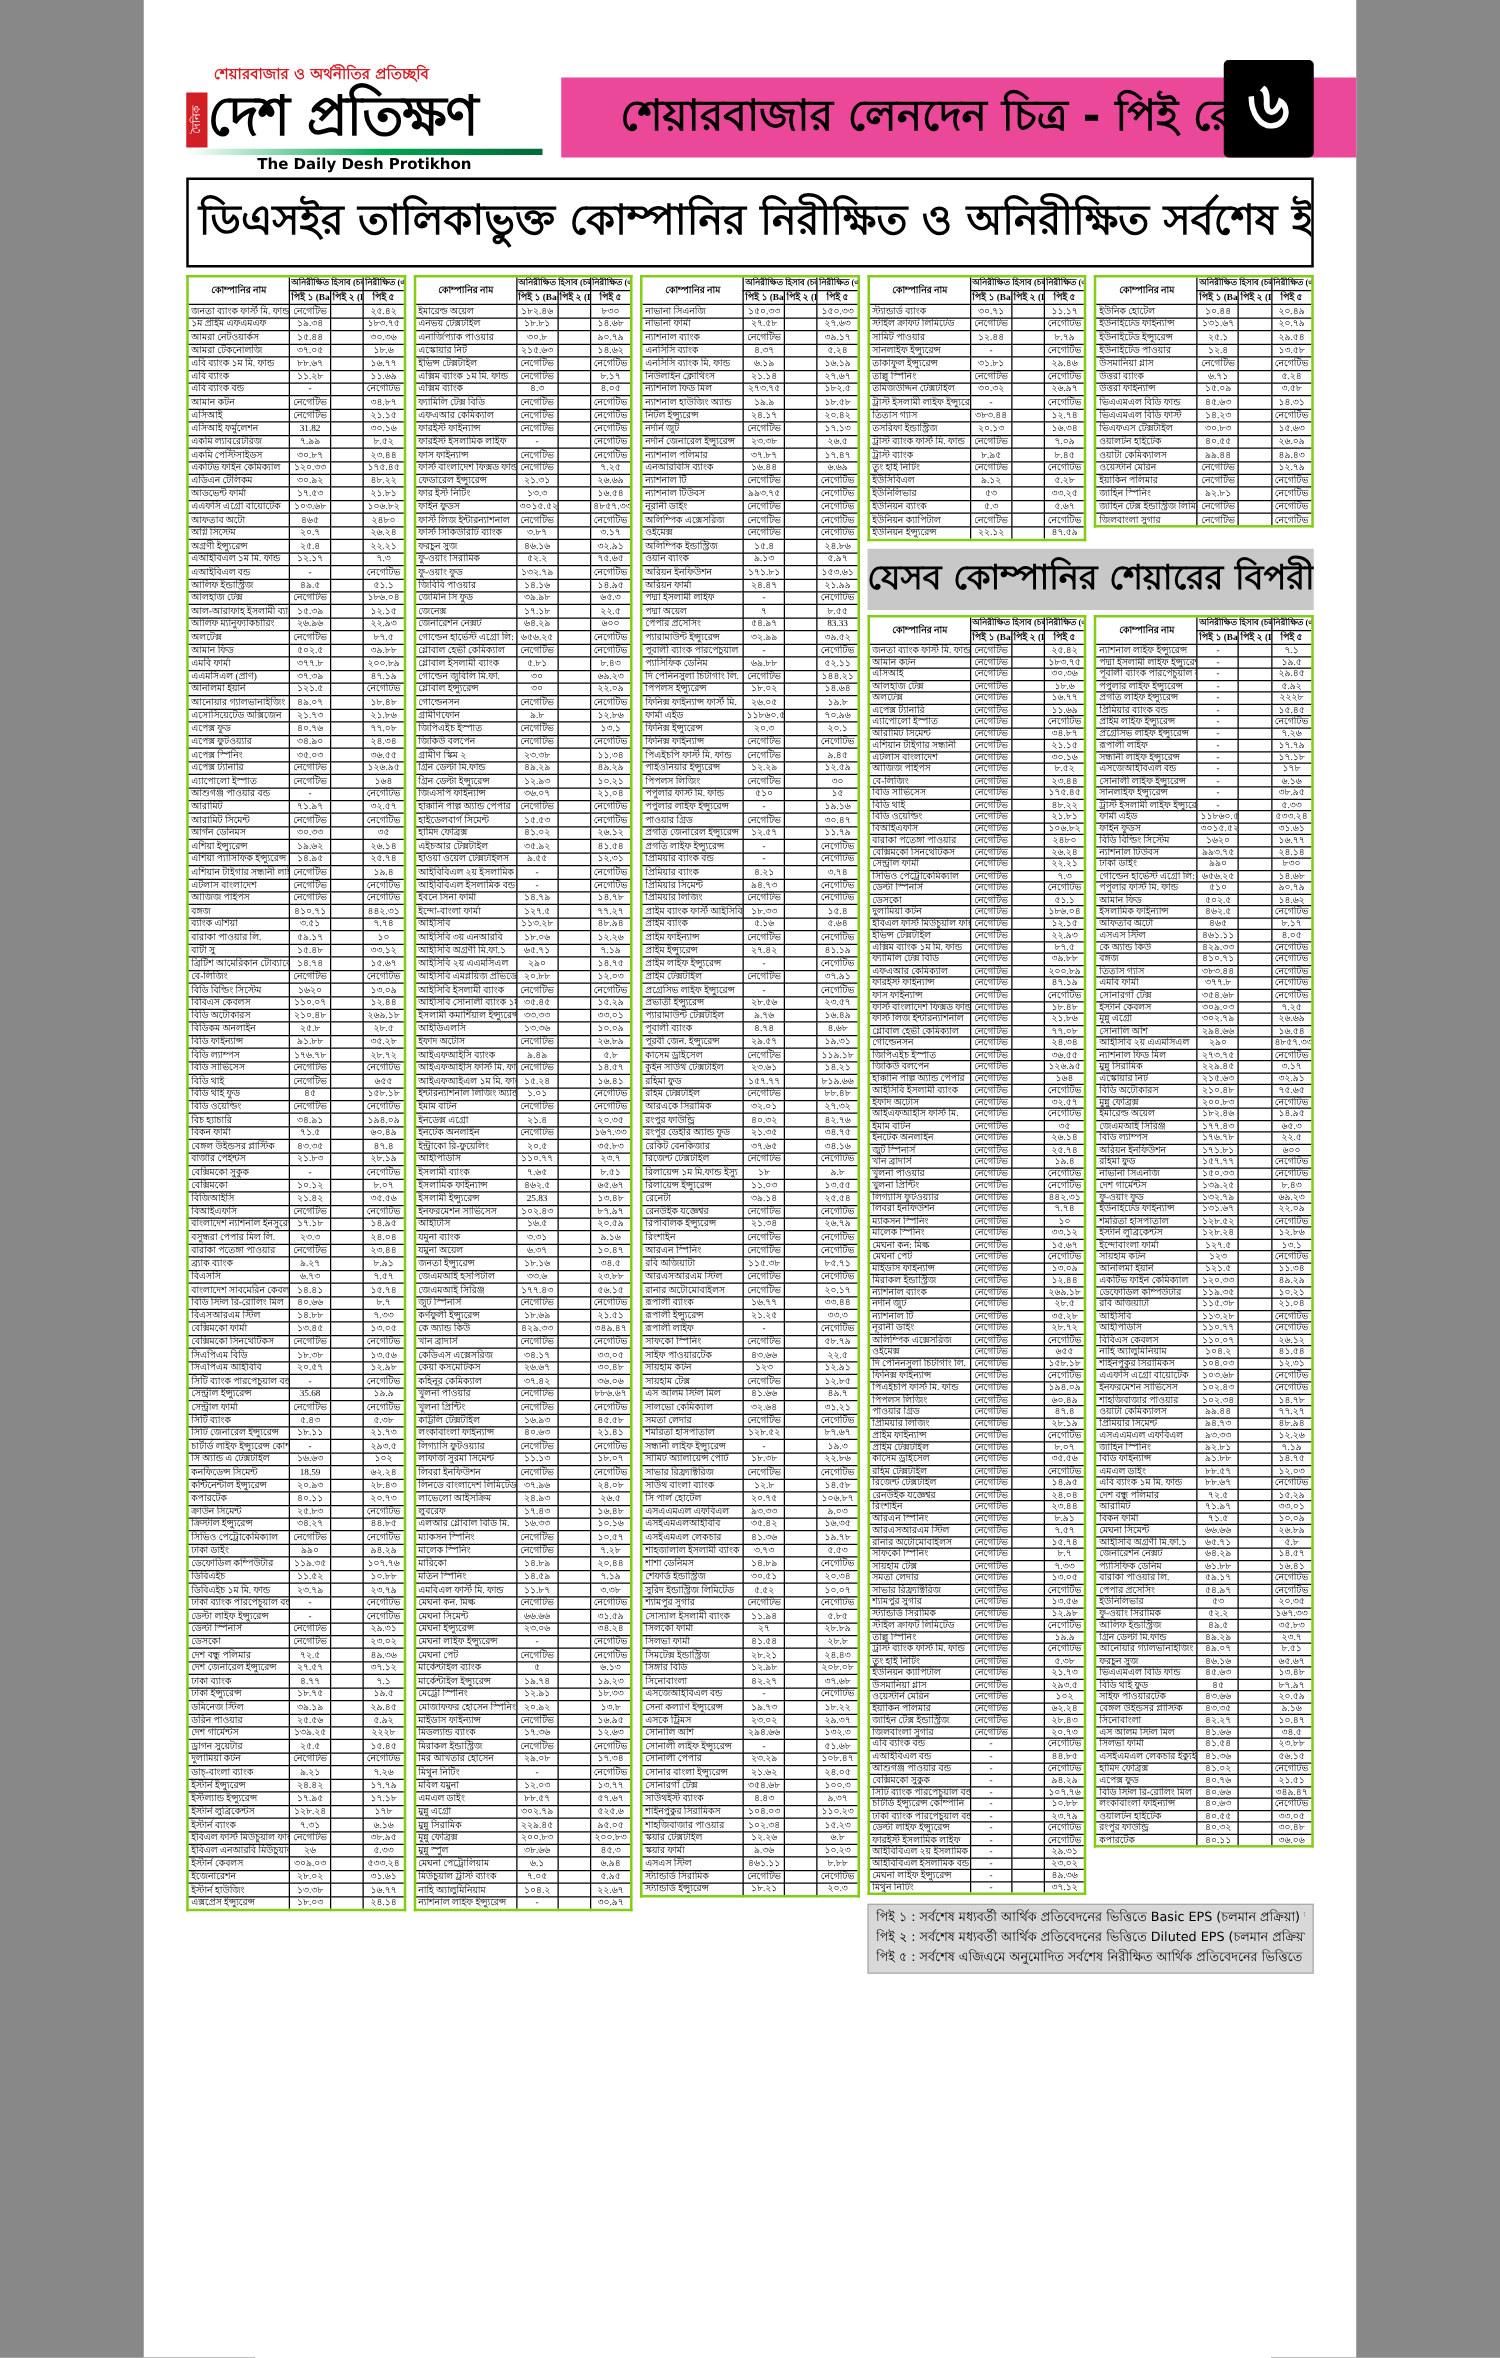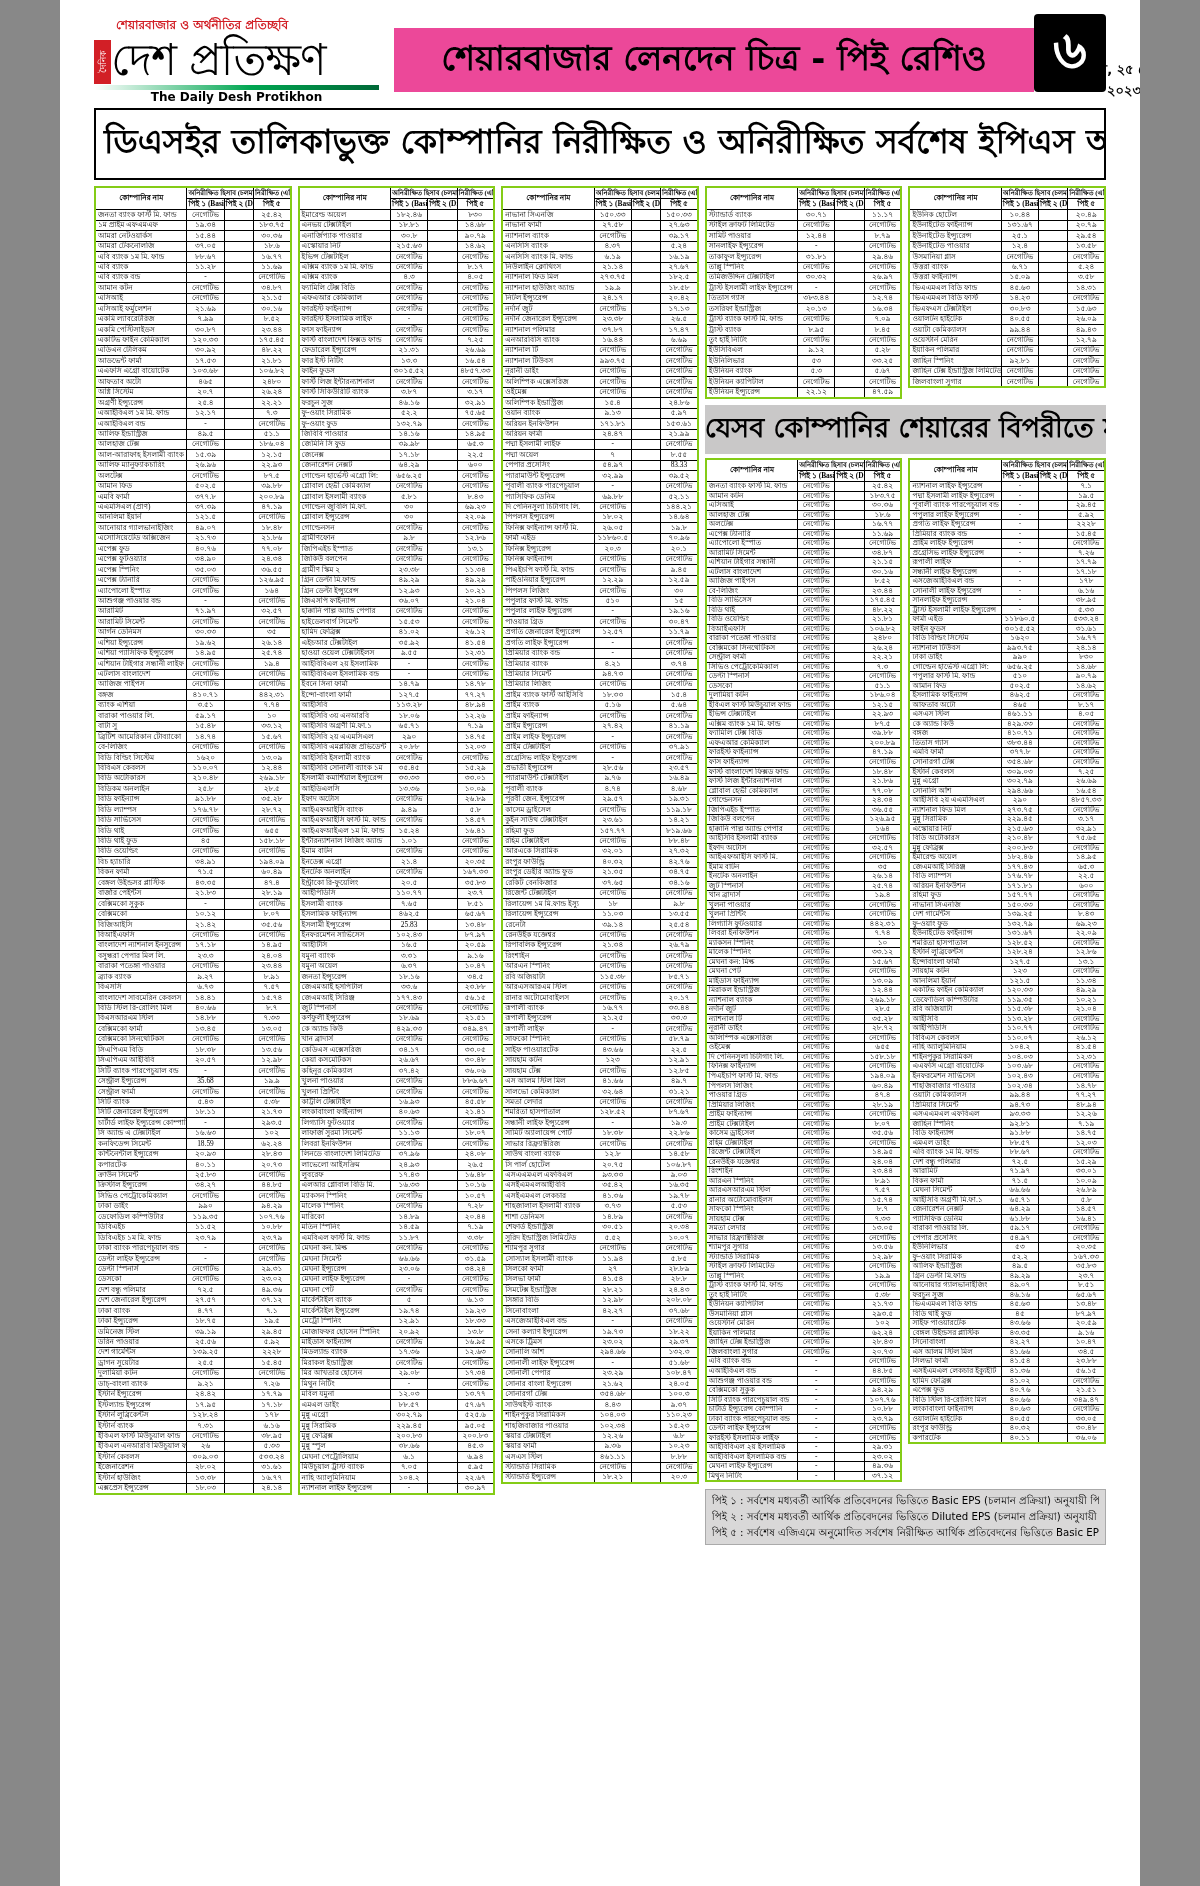"শেয়ারবাজার ও অর্থনীতির প্রতিচ্ছবি" .page { padding: 14px 34px 8px 34px -> 48px 34px 8px 34px; width: 1080px -> 970px }
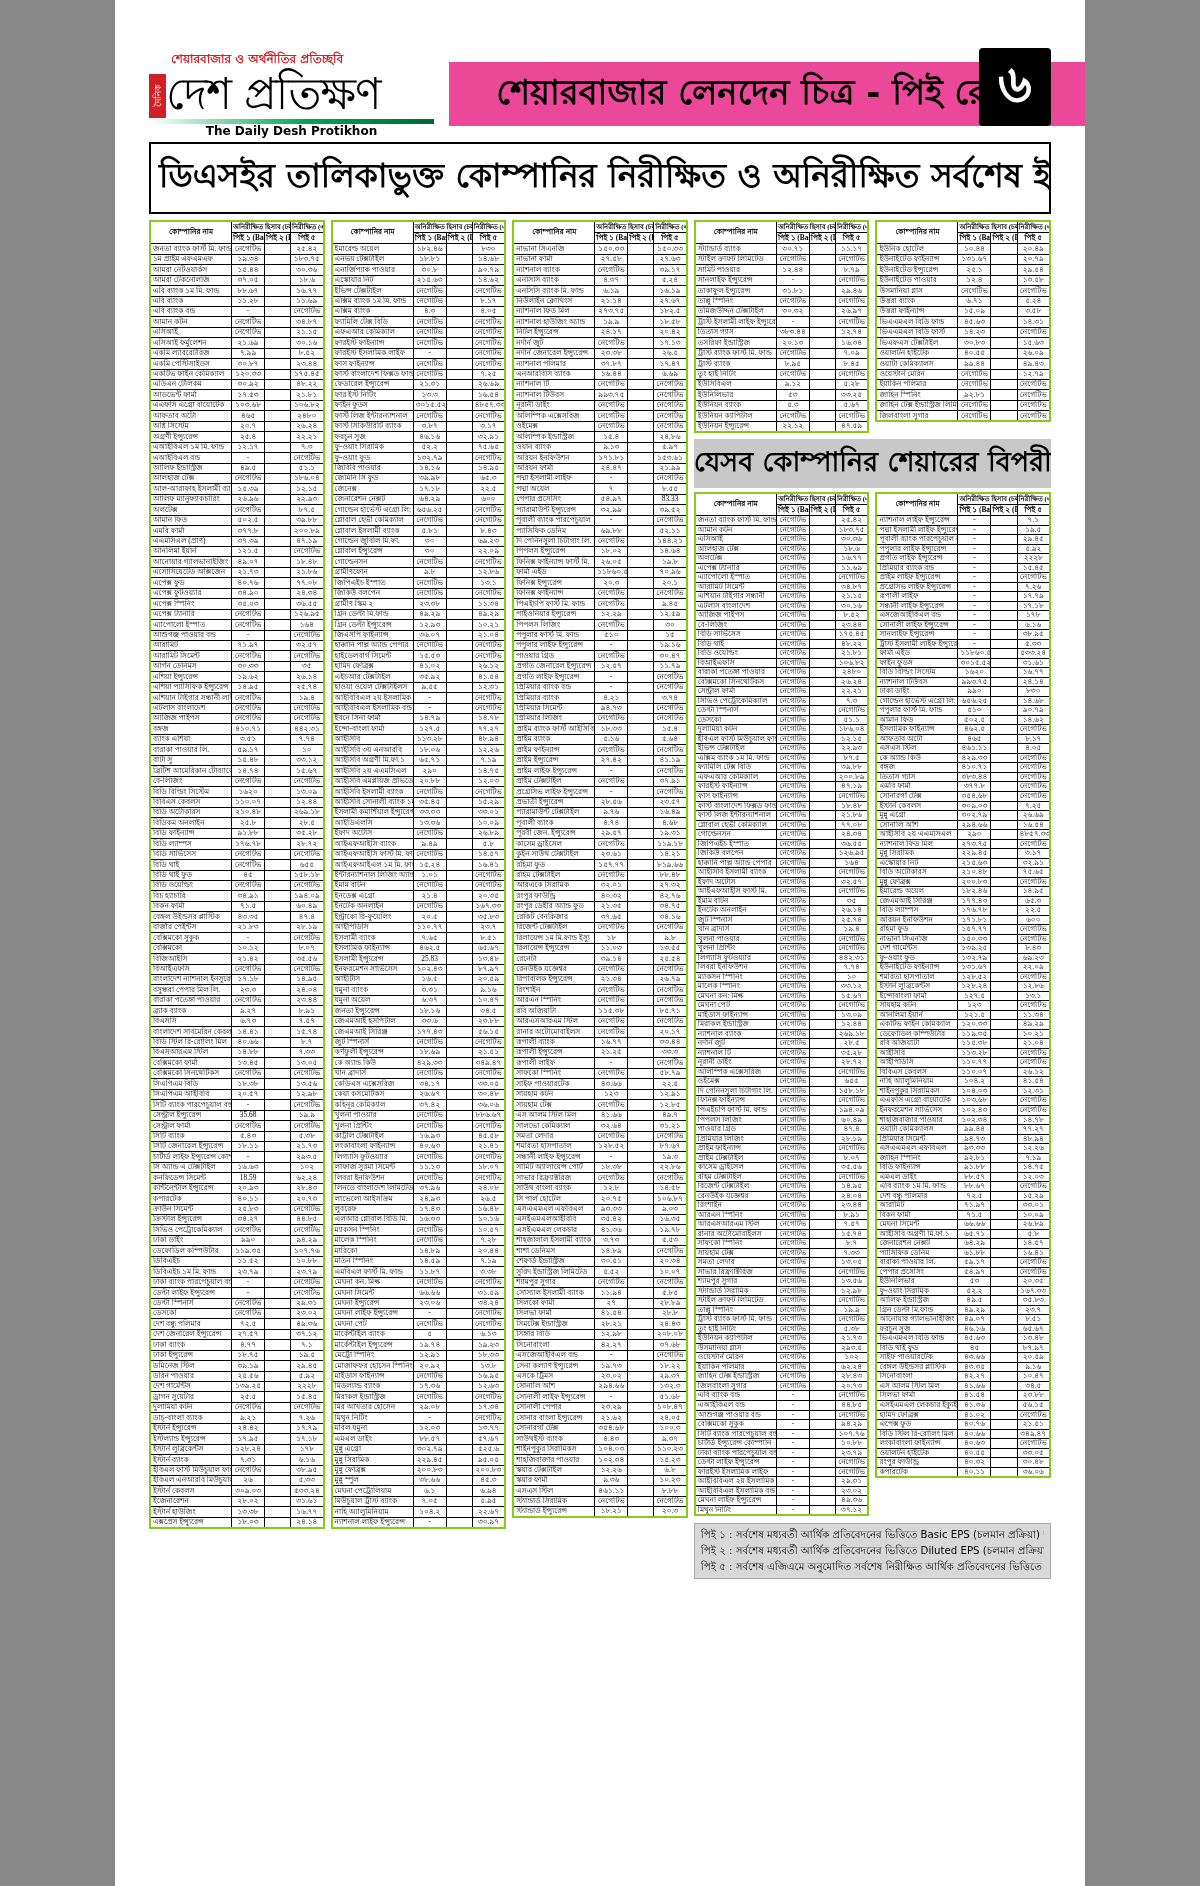"দেশ প্রতিক্ষণ" .logo-text { font-weight: normal -> bold }
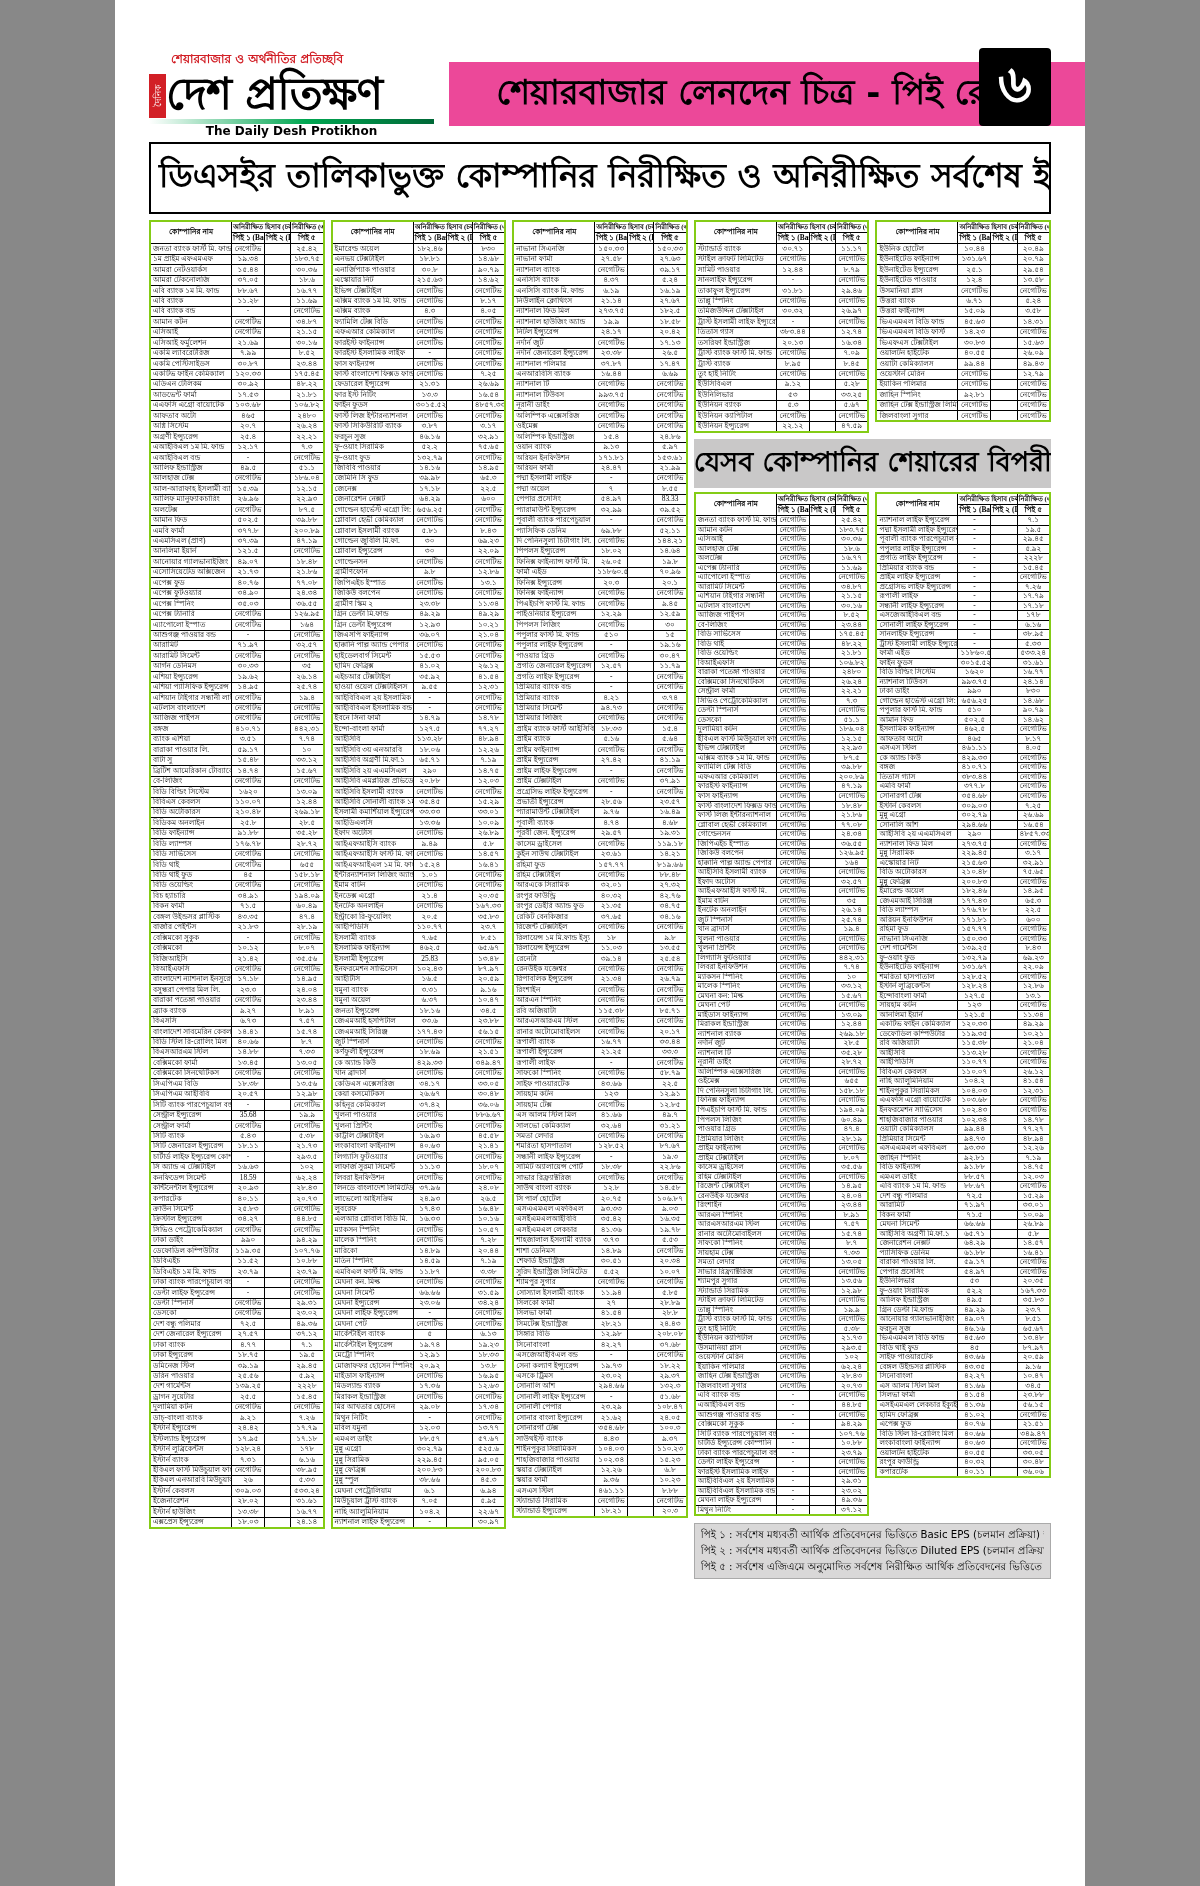"২১.৬৯" td.num { text: ২১.৬৯ -> 31.82 }
